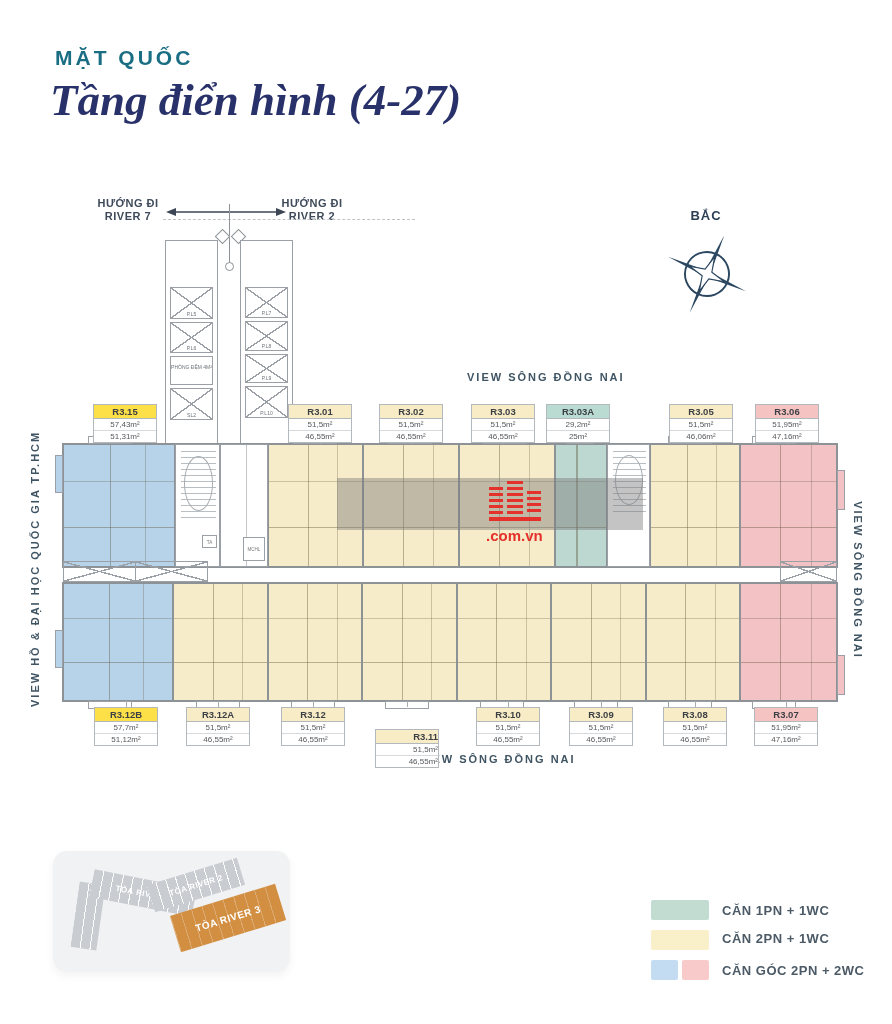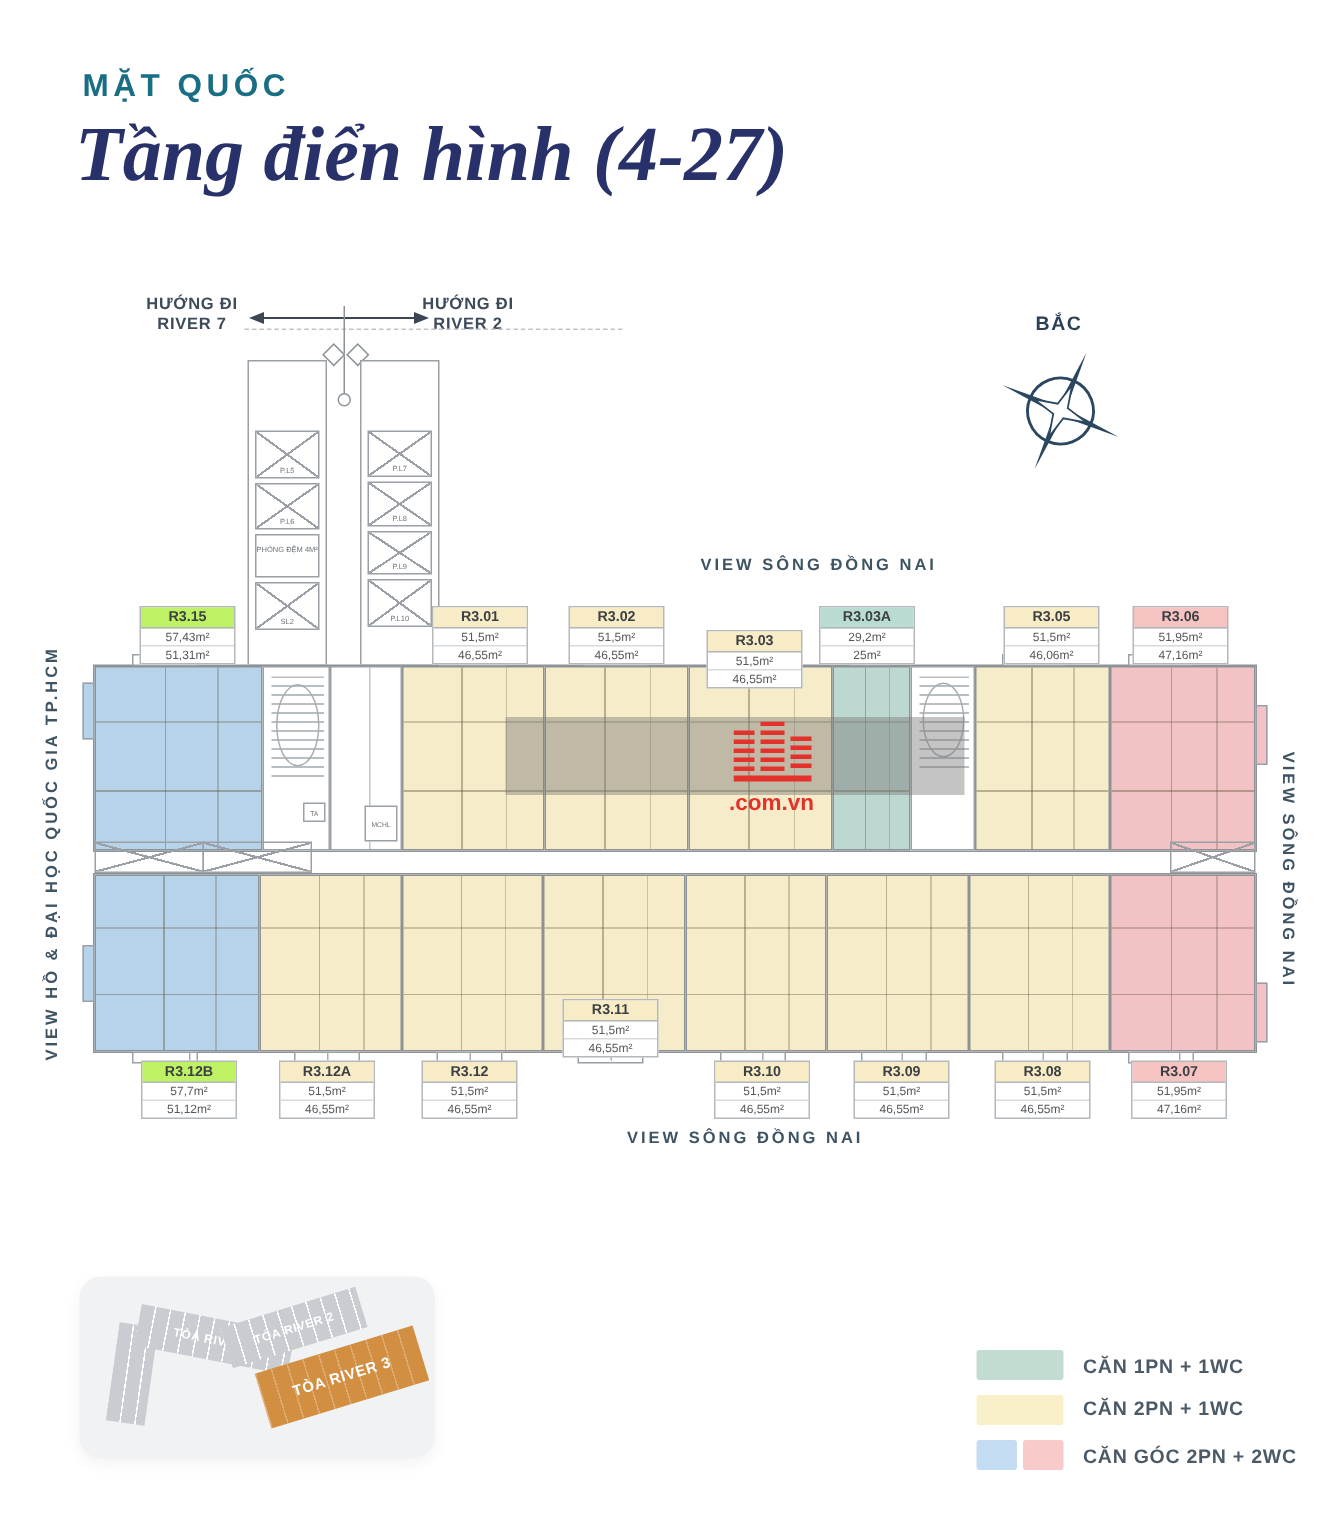"Tầng điển hình (4-27)" .title { font-size: 52px -> 45px }
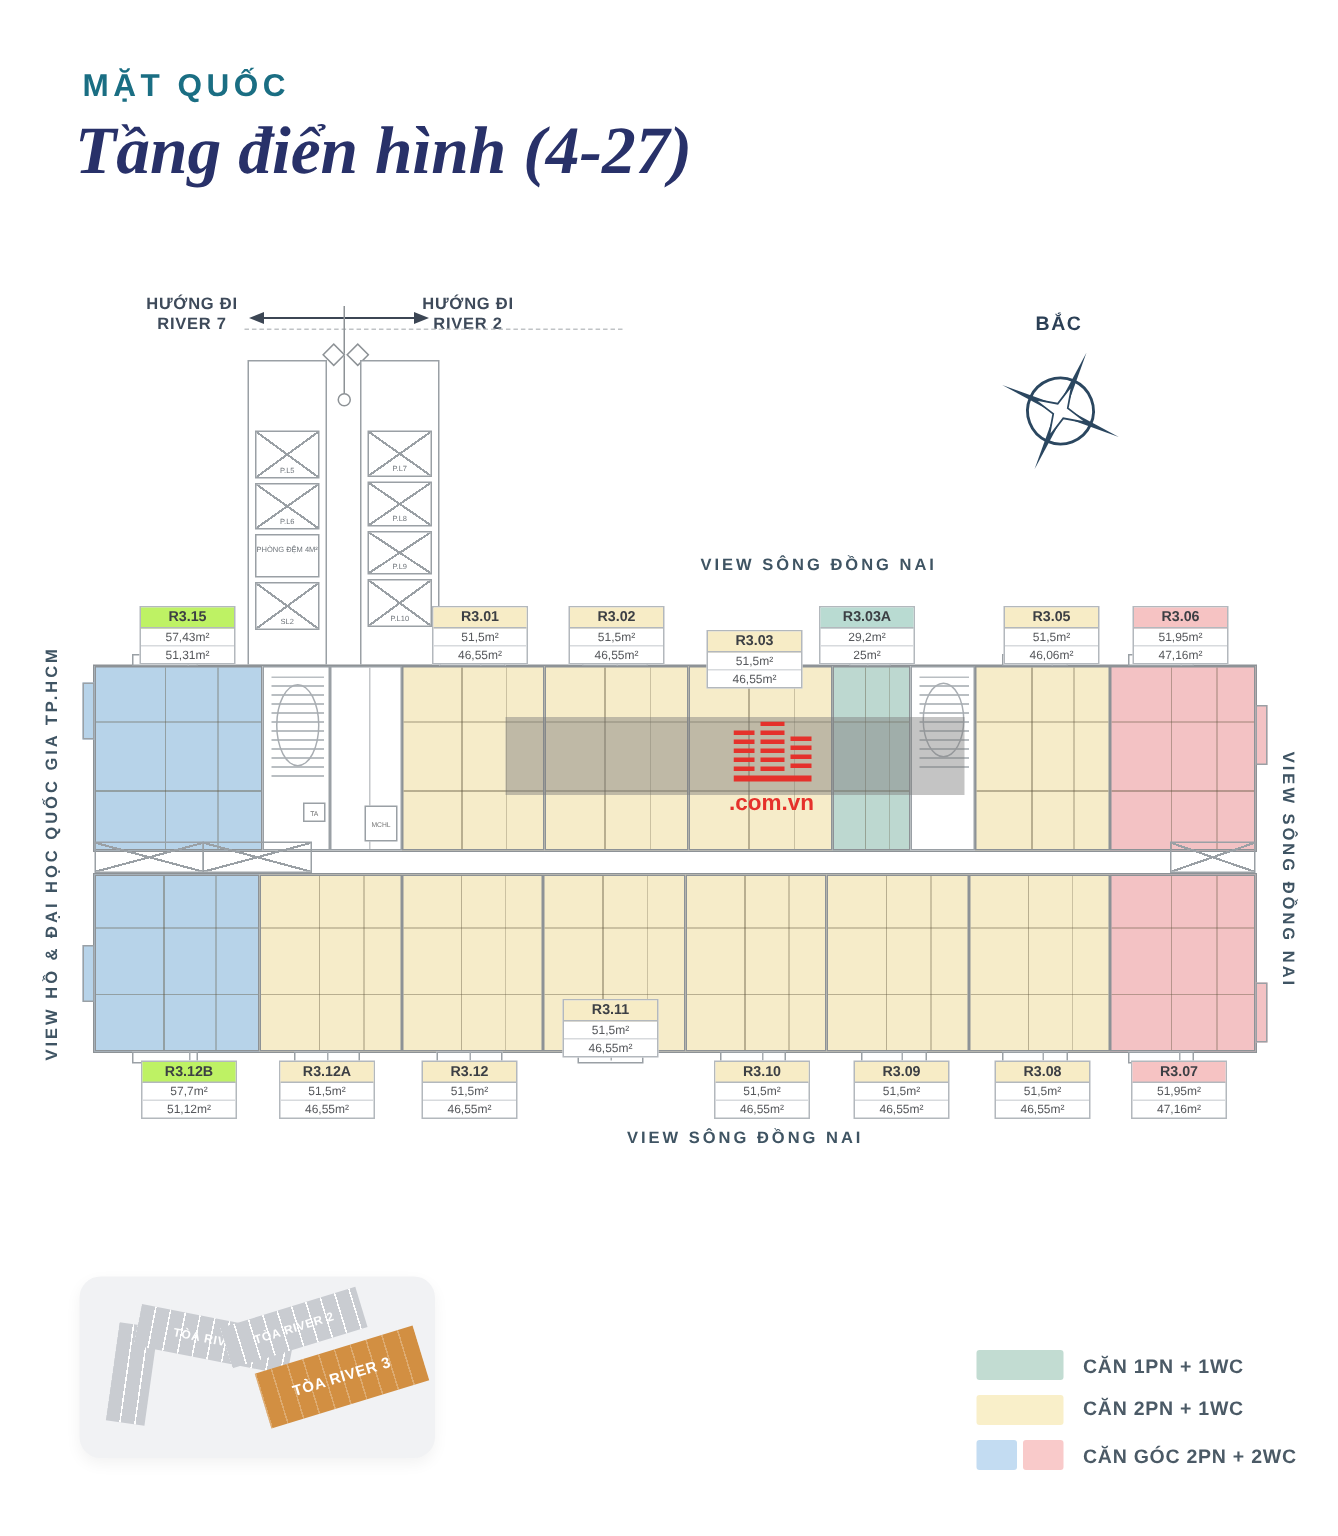"R3.15" .hd-blue { background: #bef264 -> #fde047 }
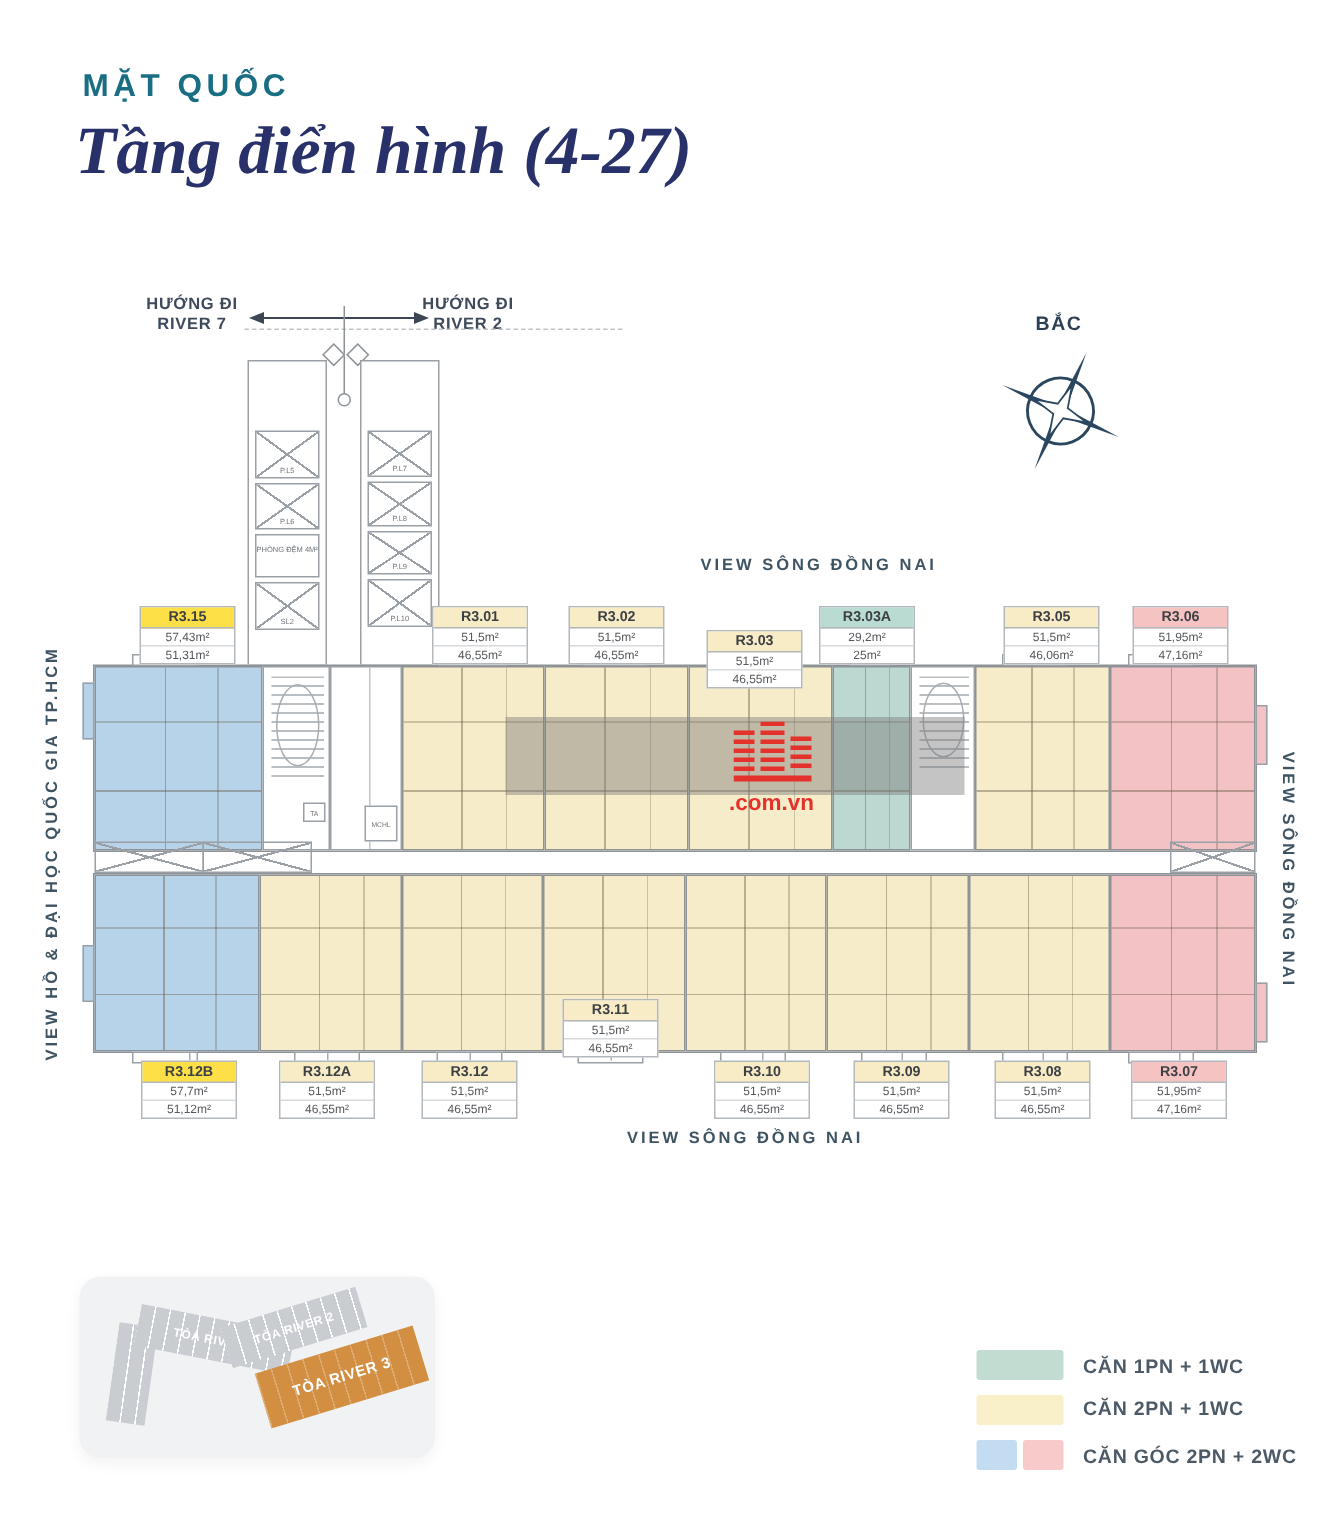"R3.03" div.ulabel { top: 420px -> 404px }
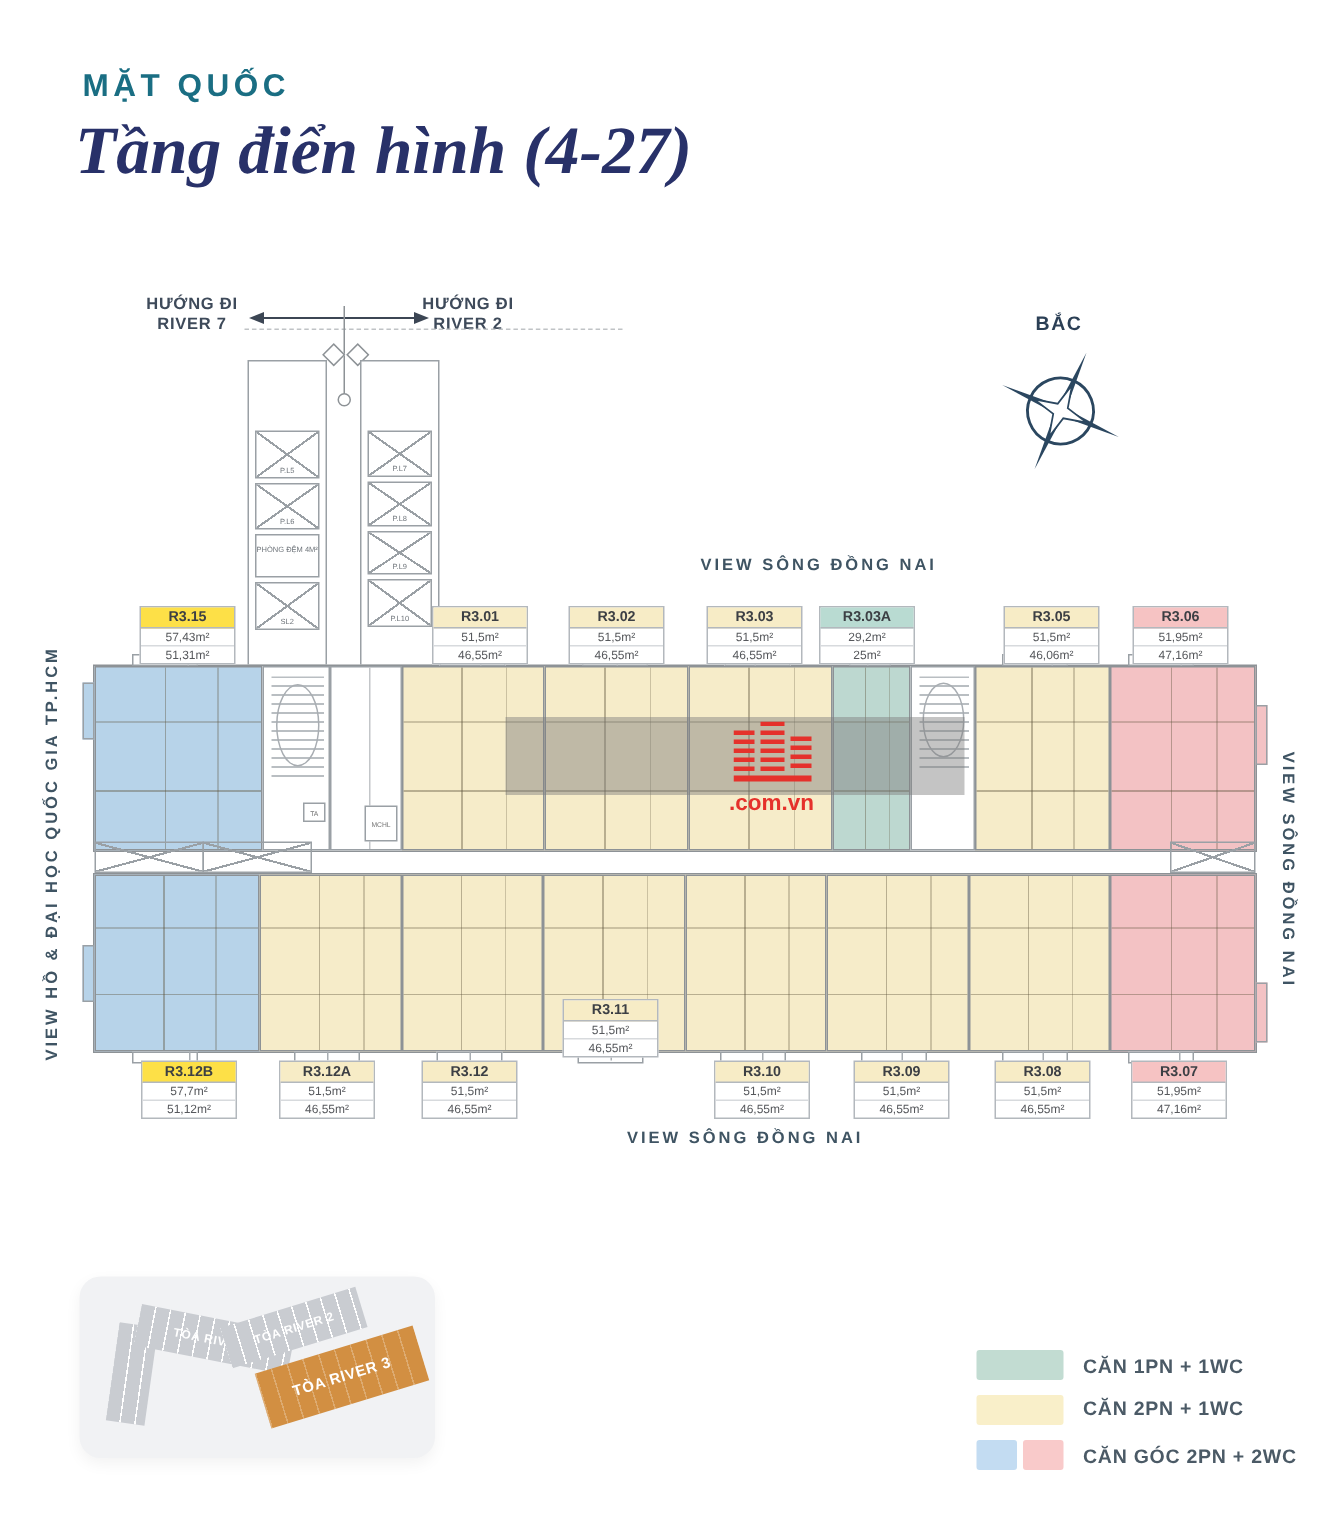"R3.11" div.ulabel { text-align: none -> right; top: 666px -> 729px }
